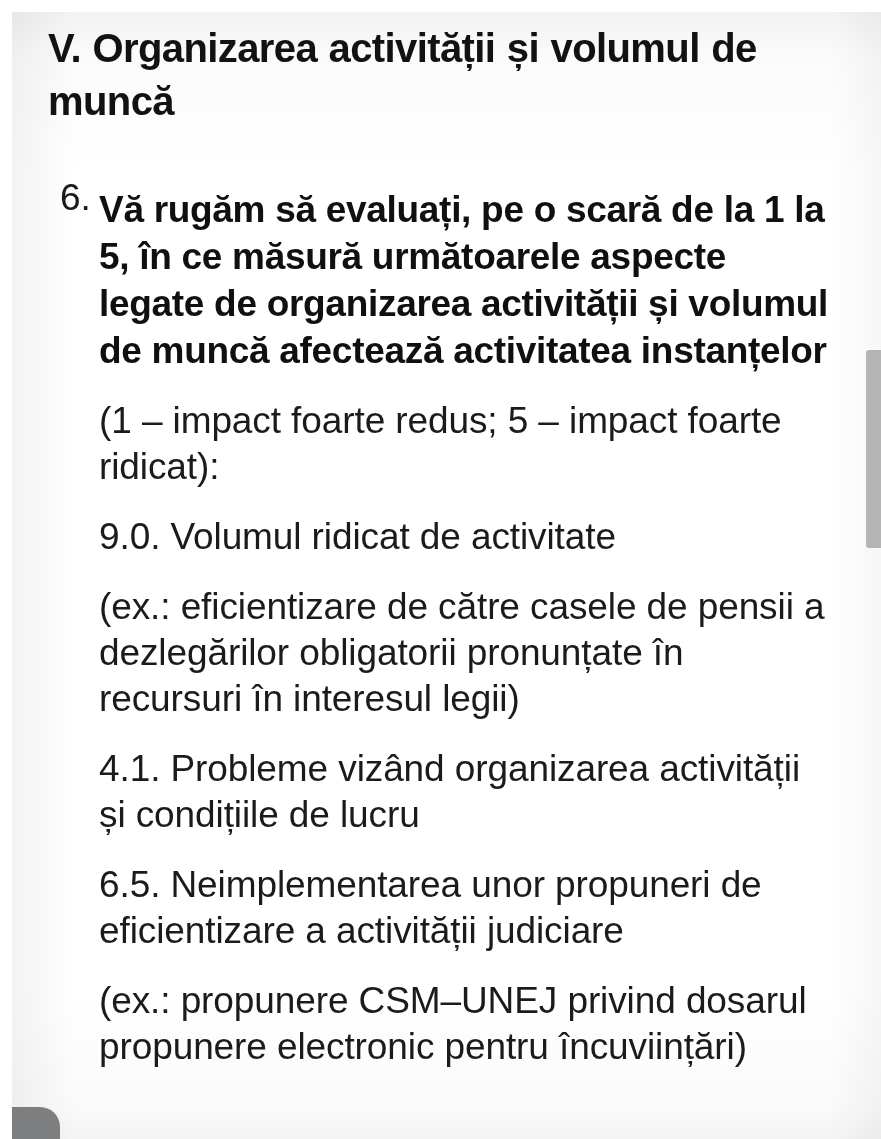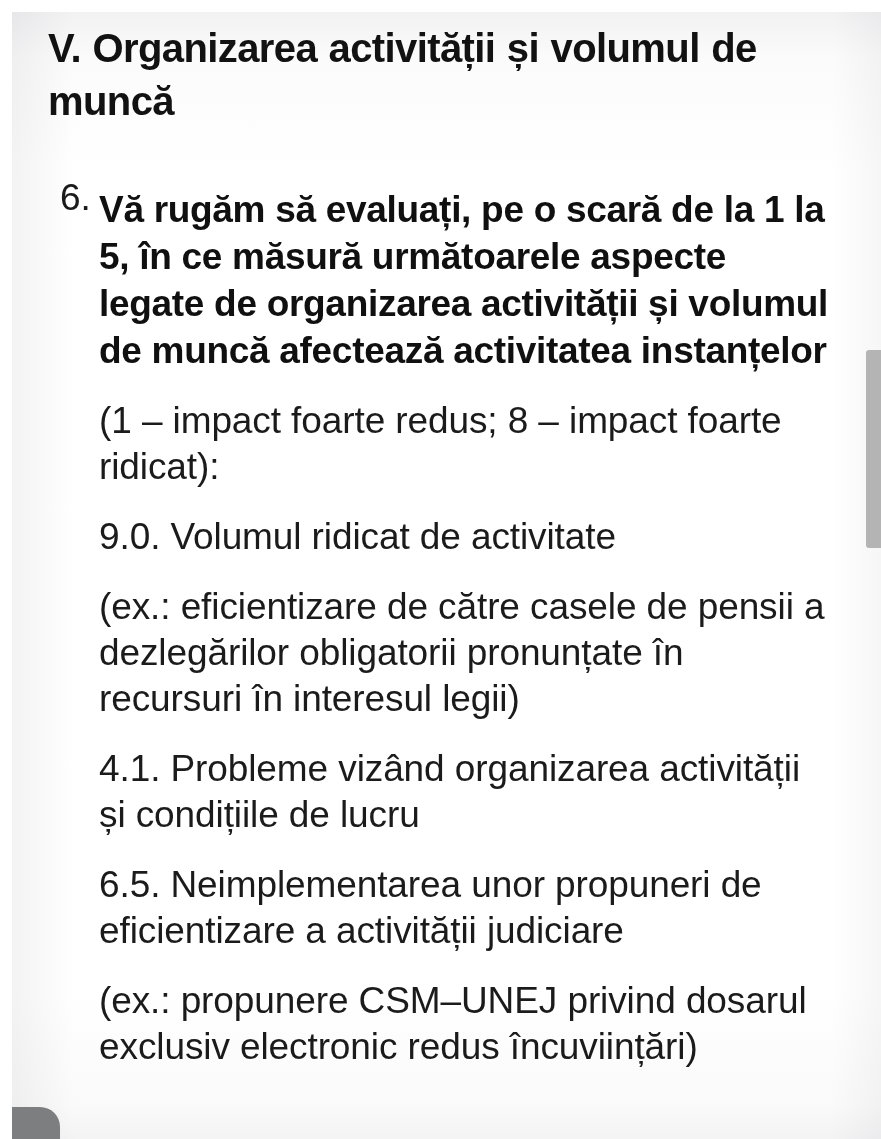"(1 – impact foarte redus;" div.q-line { text: 8 -> 5 }
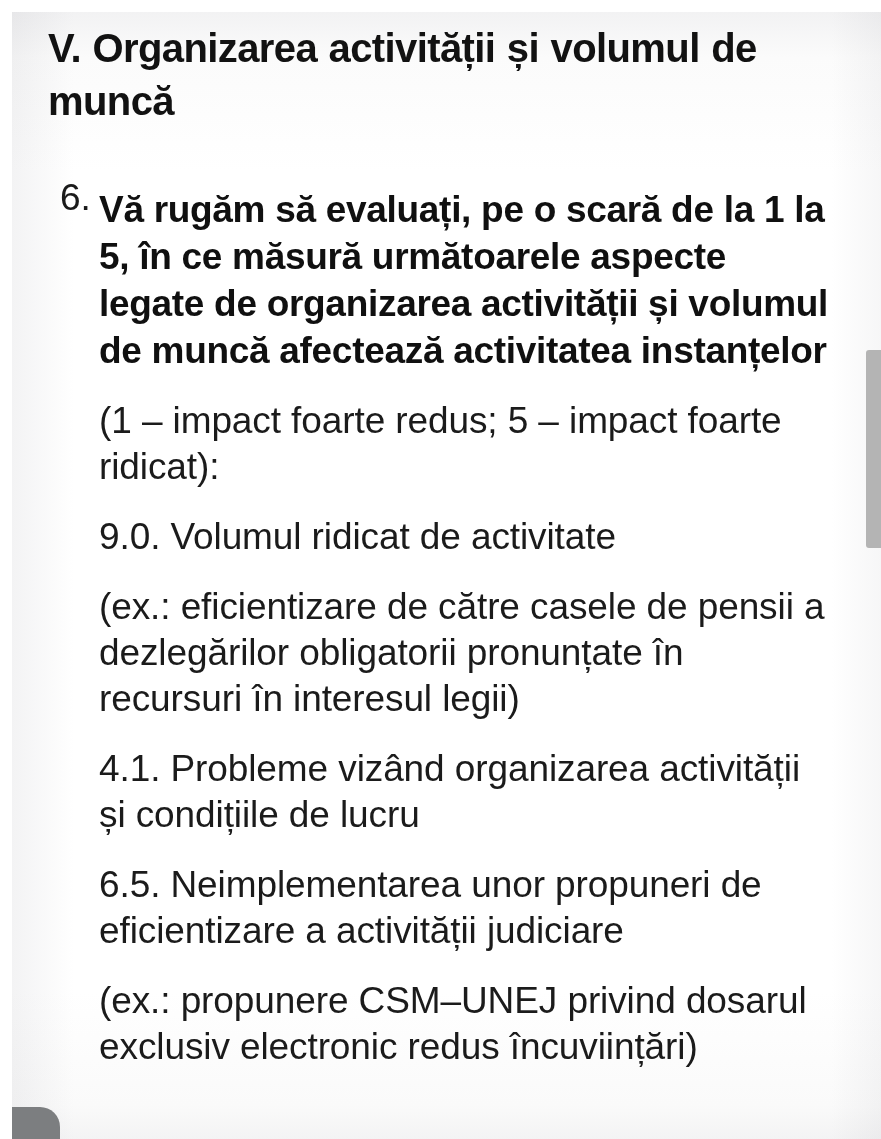"(ex.: propunere CSM–UNEJ privind dosarul" div.q-line { text: exclusiv electronic redus -> propunere electronic pentru }
